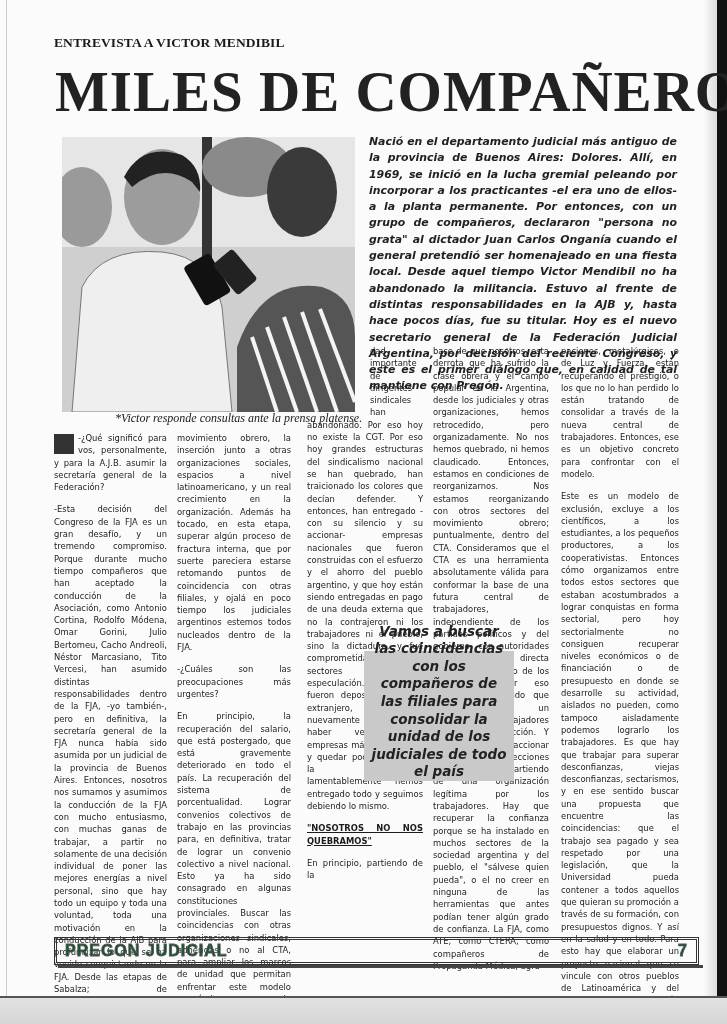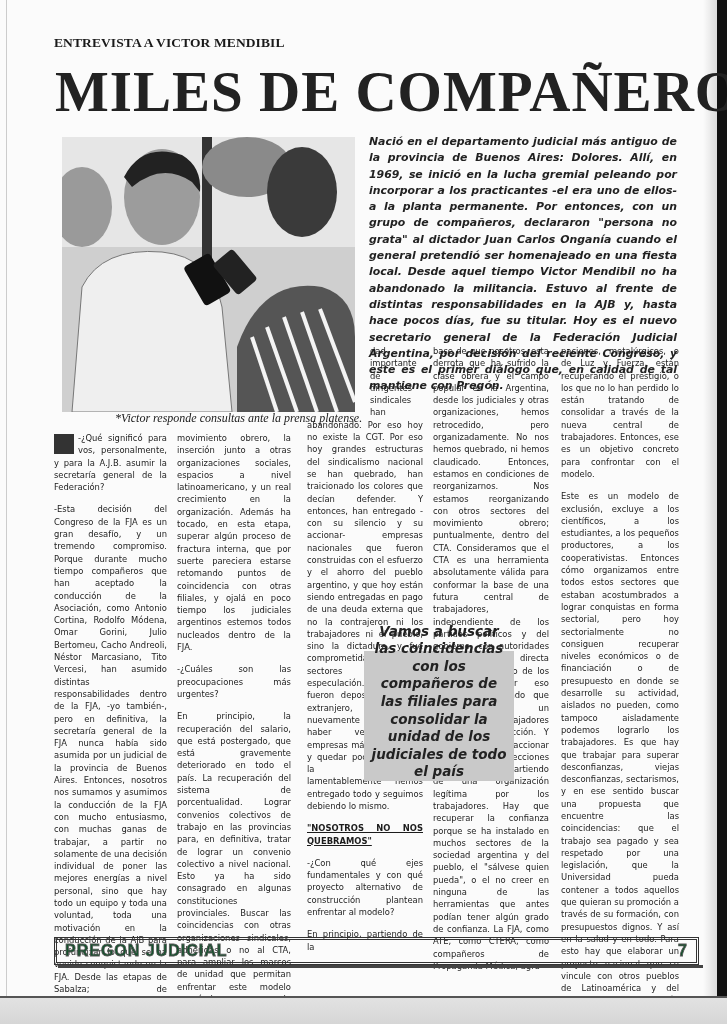"-¿Con qué ejes fundamentales y" p.q { html: <p>-¿Con qué ejes fundamentales y con qué proyecto alternativo de construcción plantean enfrentar al modelo?</p> -> none }
